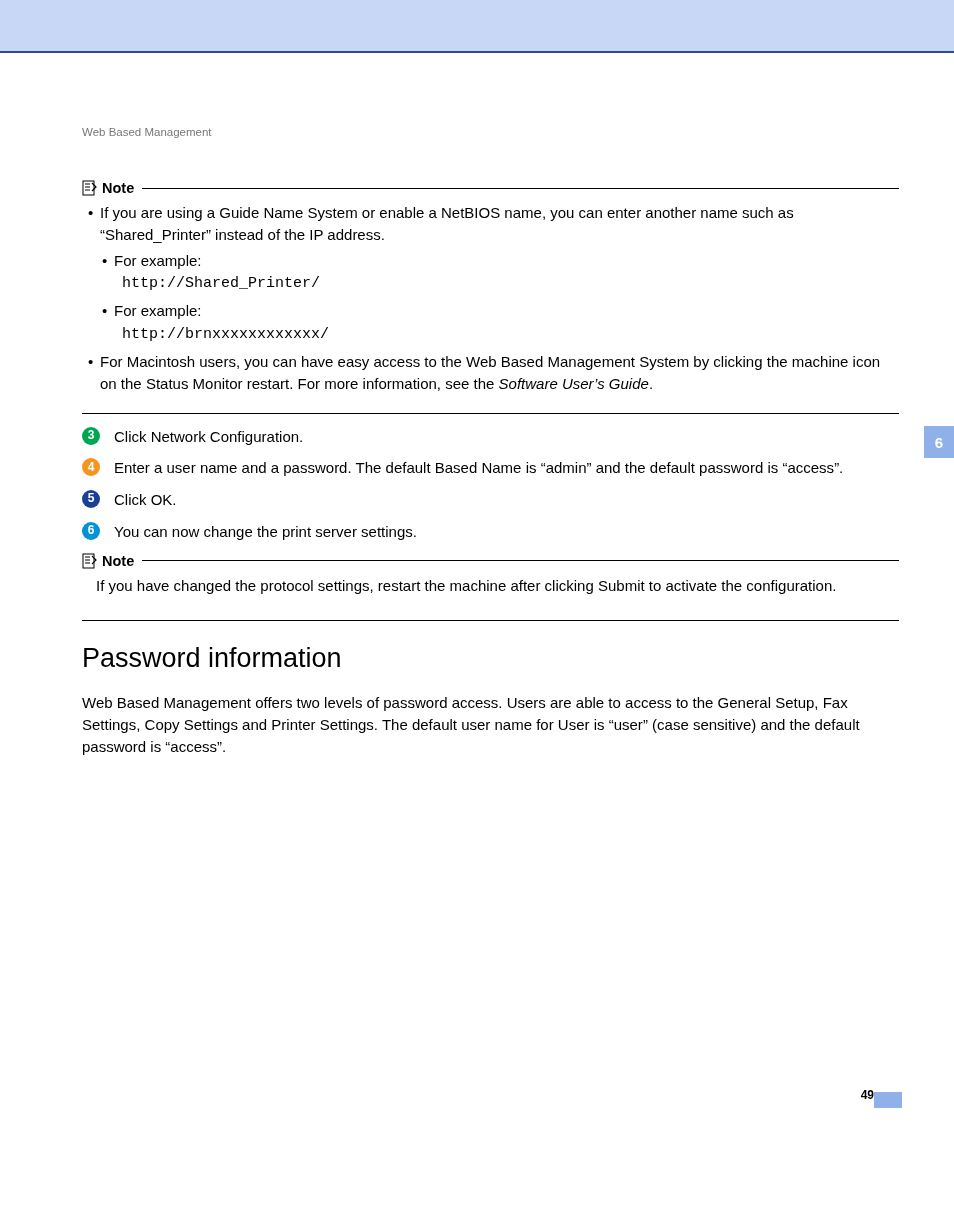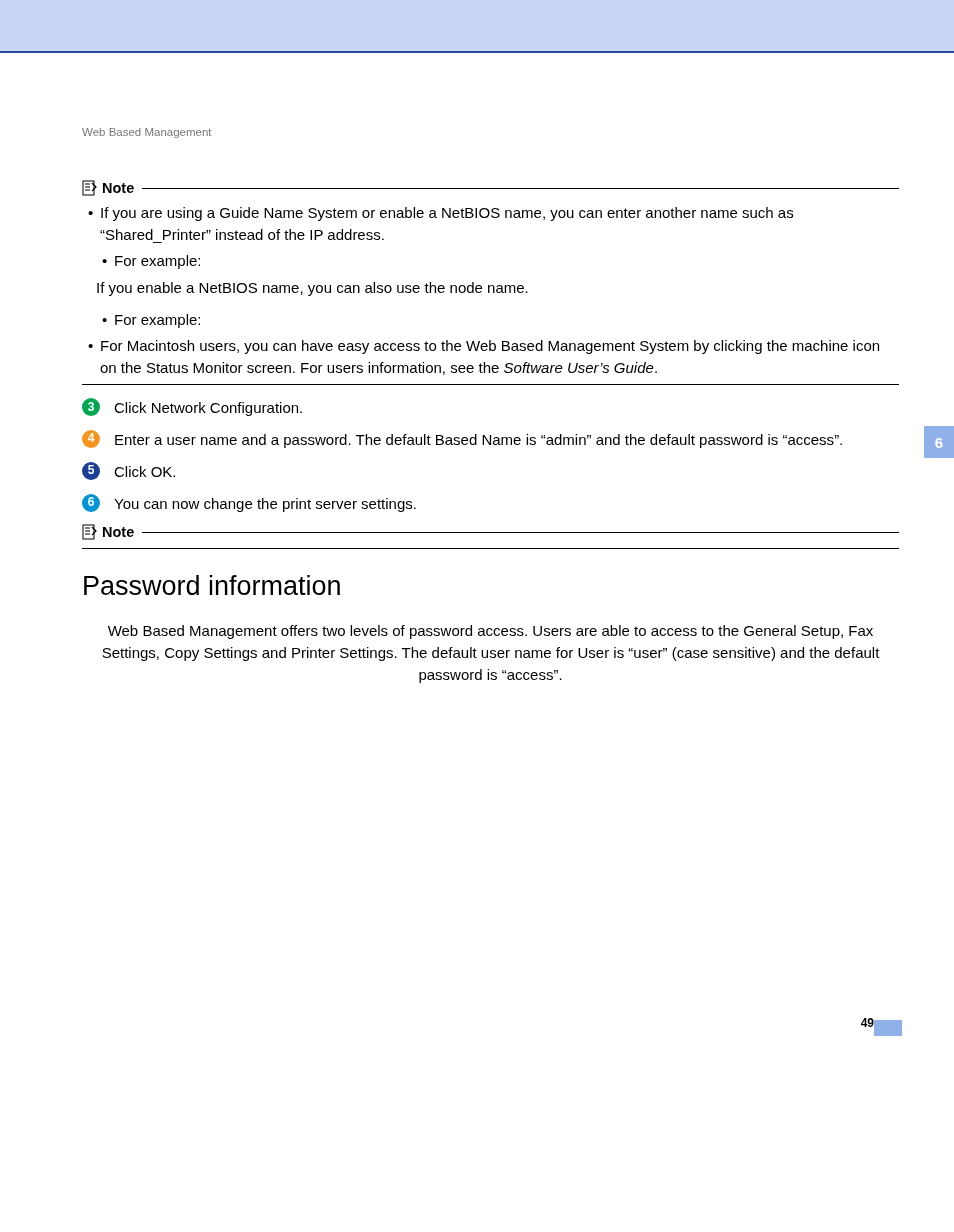"Note" .note-block { padding-bottom: 2px -> 14px }
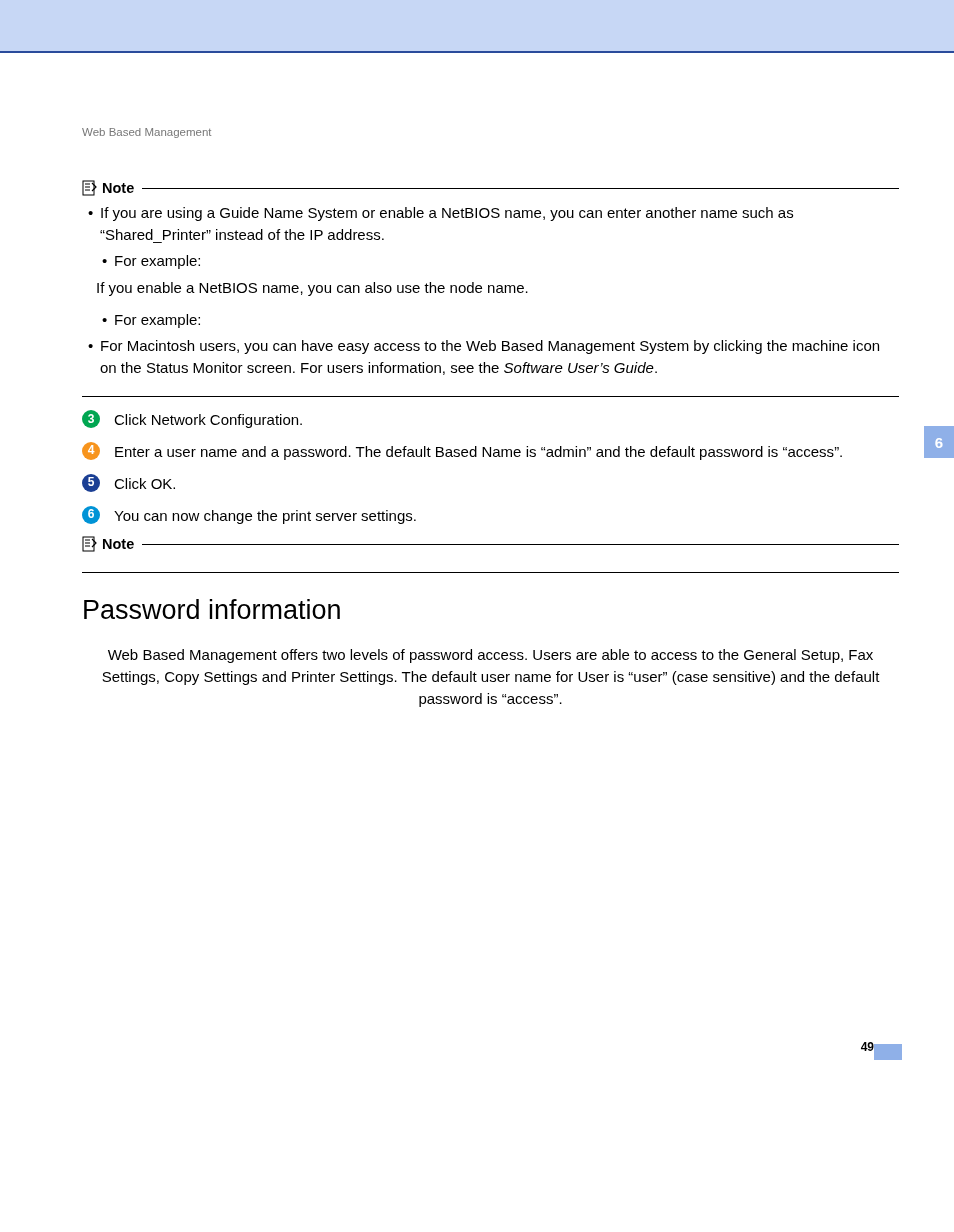"http://Shared_Printer/" div.mono { html: none -> <div>http://Shared_Printer/</div> }
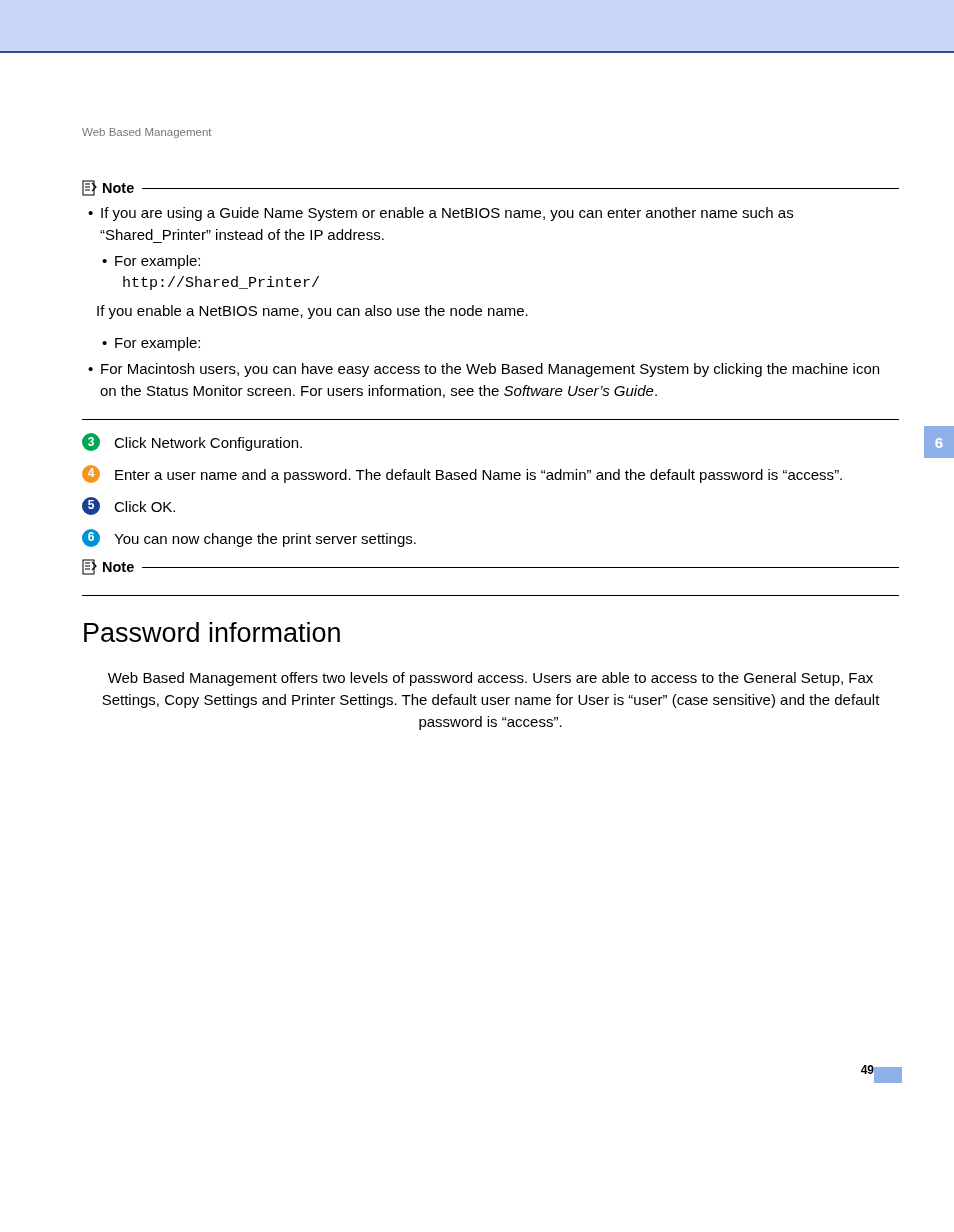"If you enable a NetBIOS" div.para { html: <div>If you enable a NetBIOS name, you can also use the node name.</div> -> none }
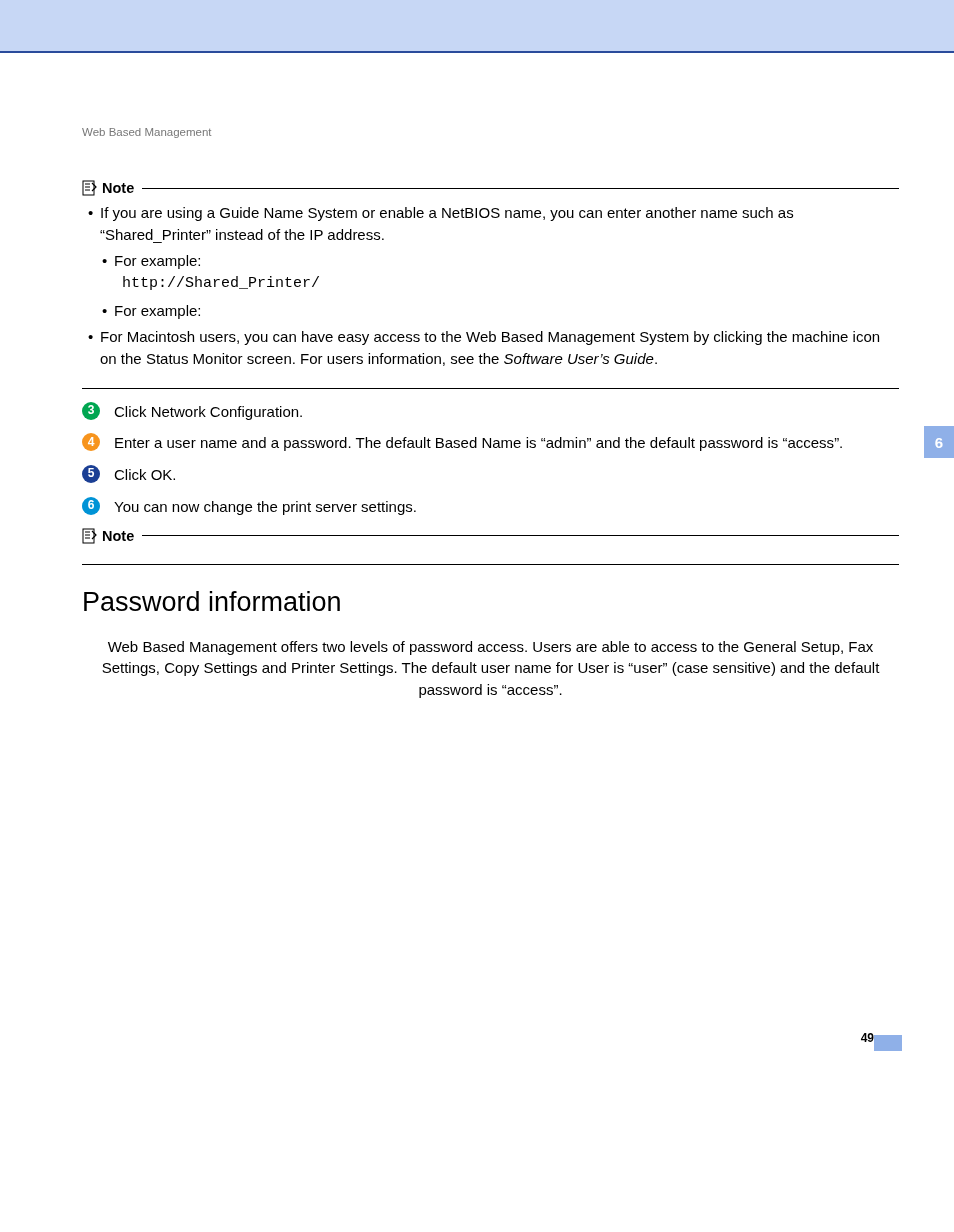"http://brnxxxxxxxxxxxx/" div.mono { html: none -> <div>http://brnxxxxxxxxxxxx/</div> }
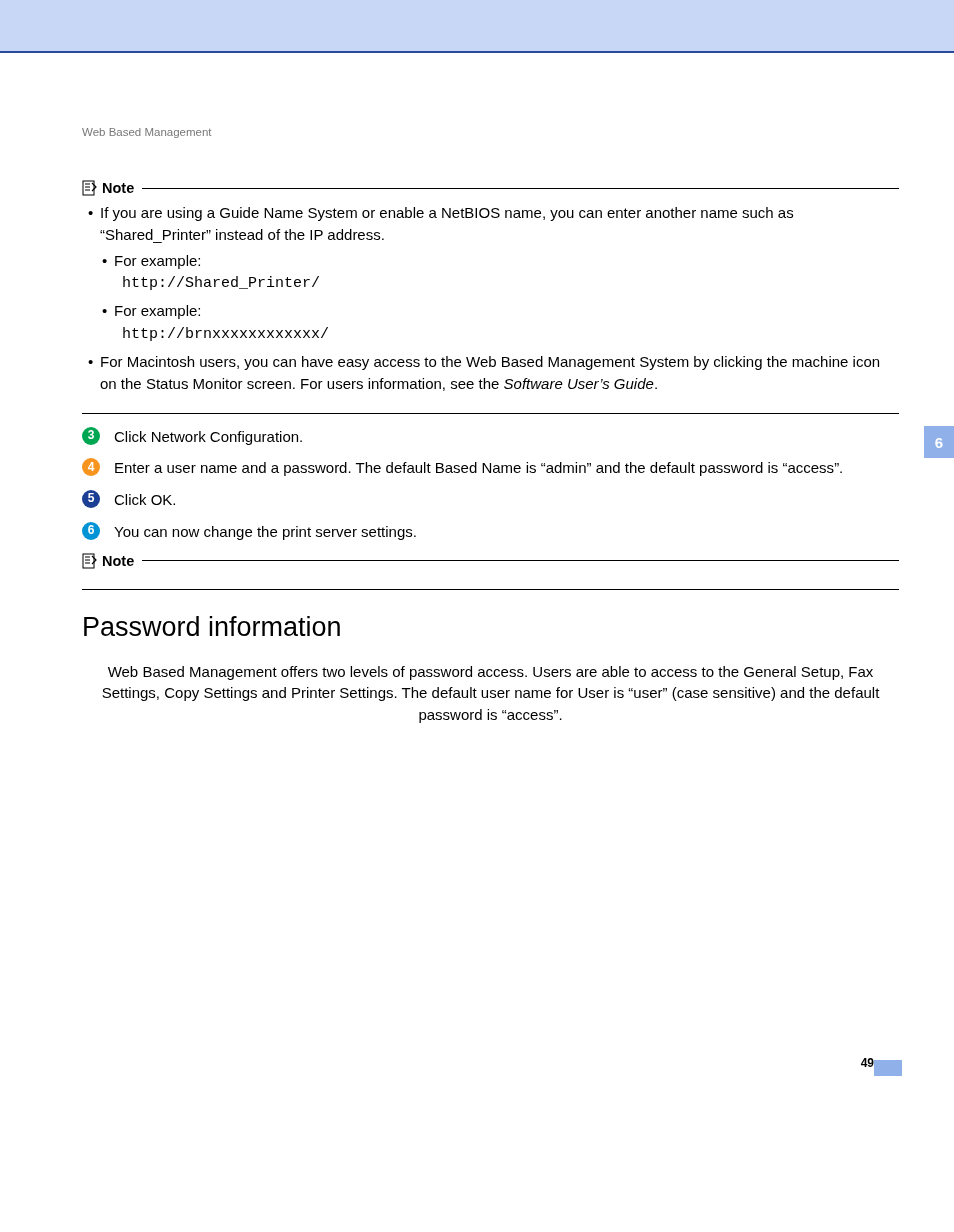"screen. For users information, see" span { text: screen. For users -> restart. For more }
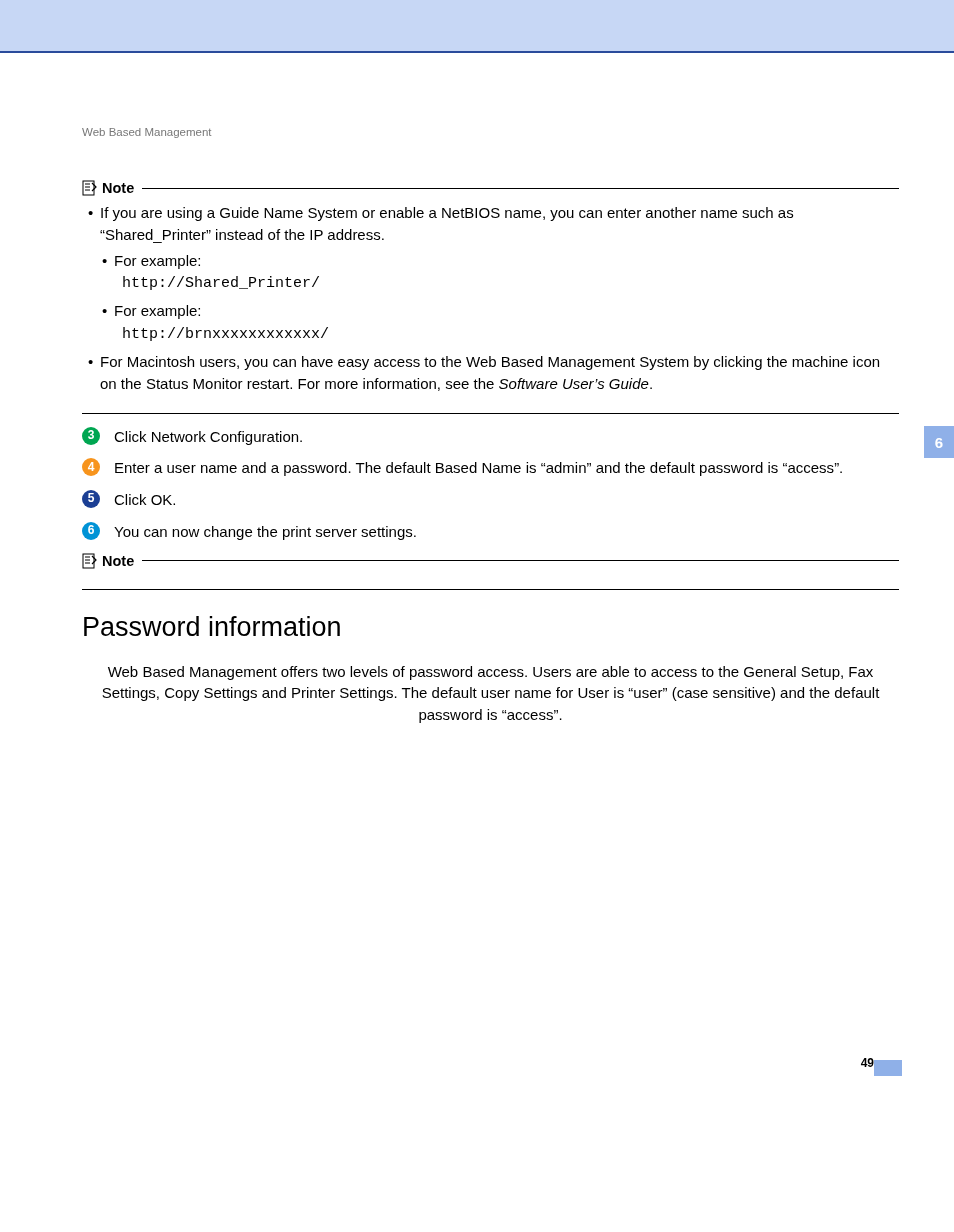"If you have changed the" div.para { html: none -> <div> <span>If you have changed the protocol settings, restart the machine after clicking </span><span>Submit</span><span> to activate the configuration.</span> </div> }
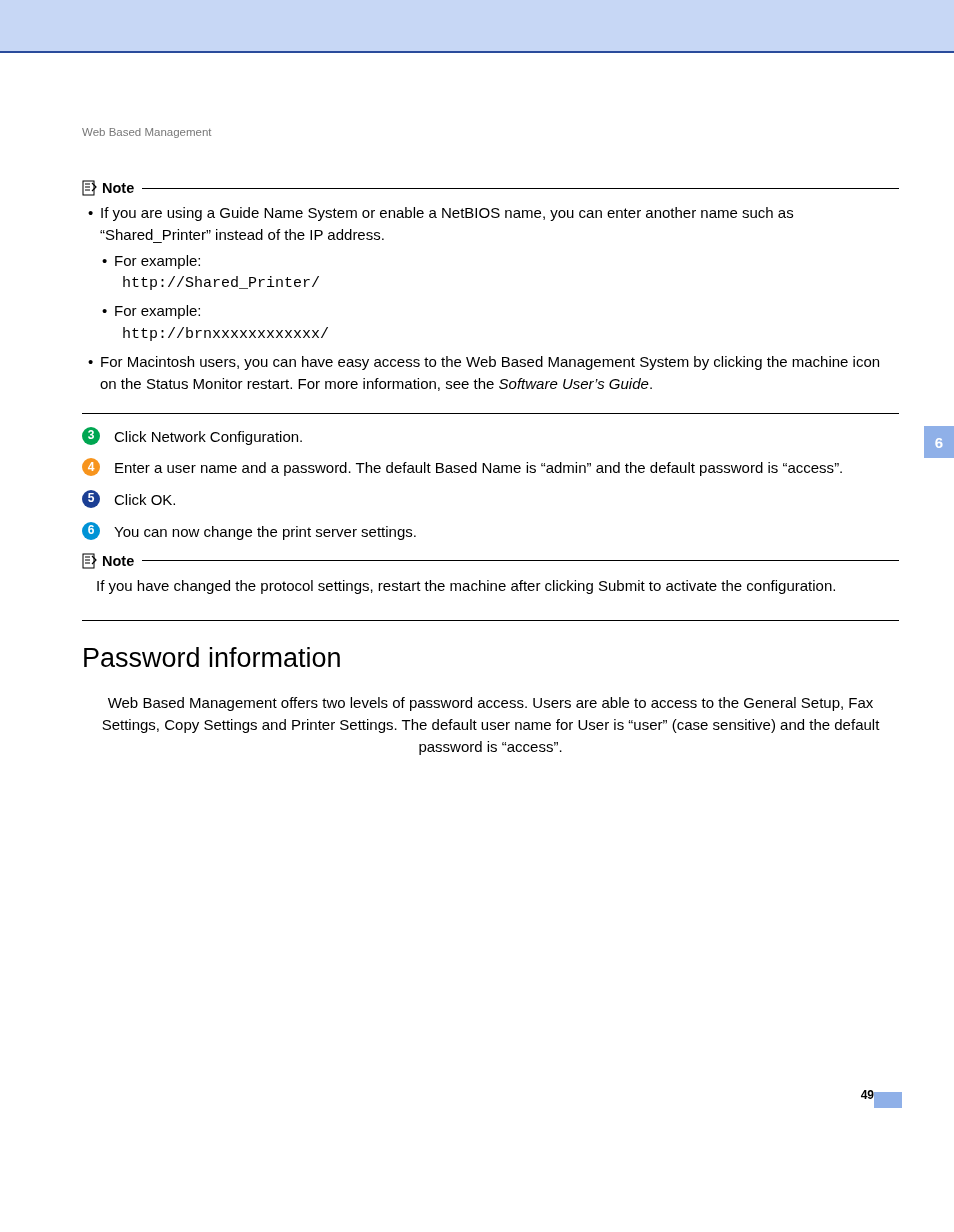"Web Based Management offers two" .p-block { text-align: center -> none }
